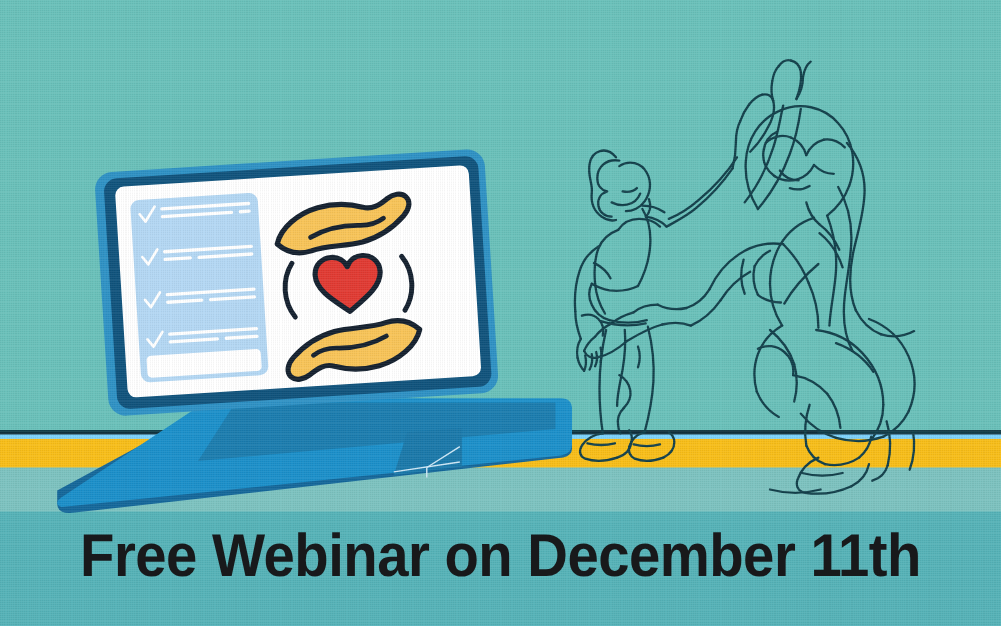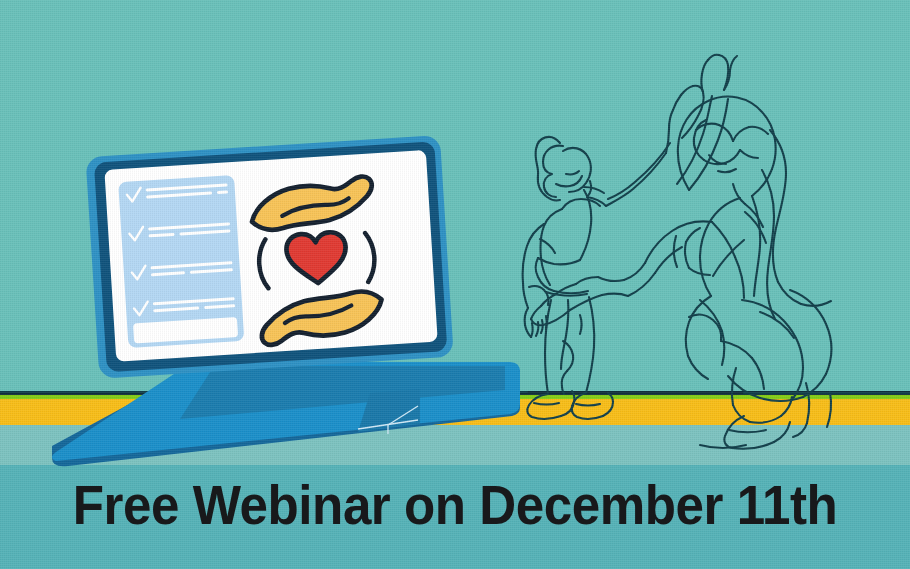"Free Webinar on December 11th" #stage { background: #84cc16 -> #7dd3fc }
